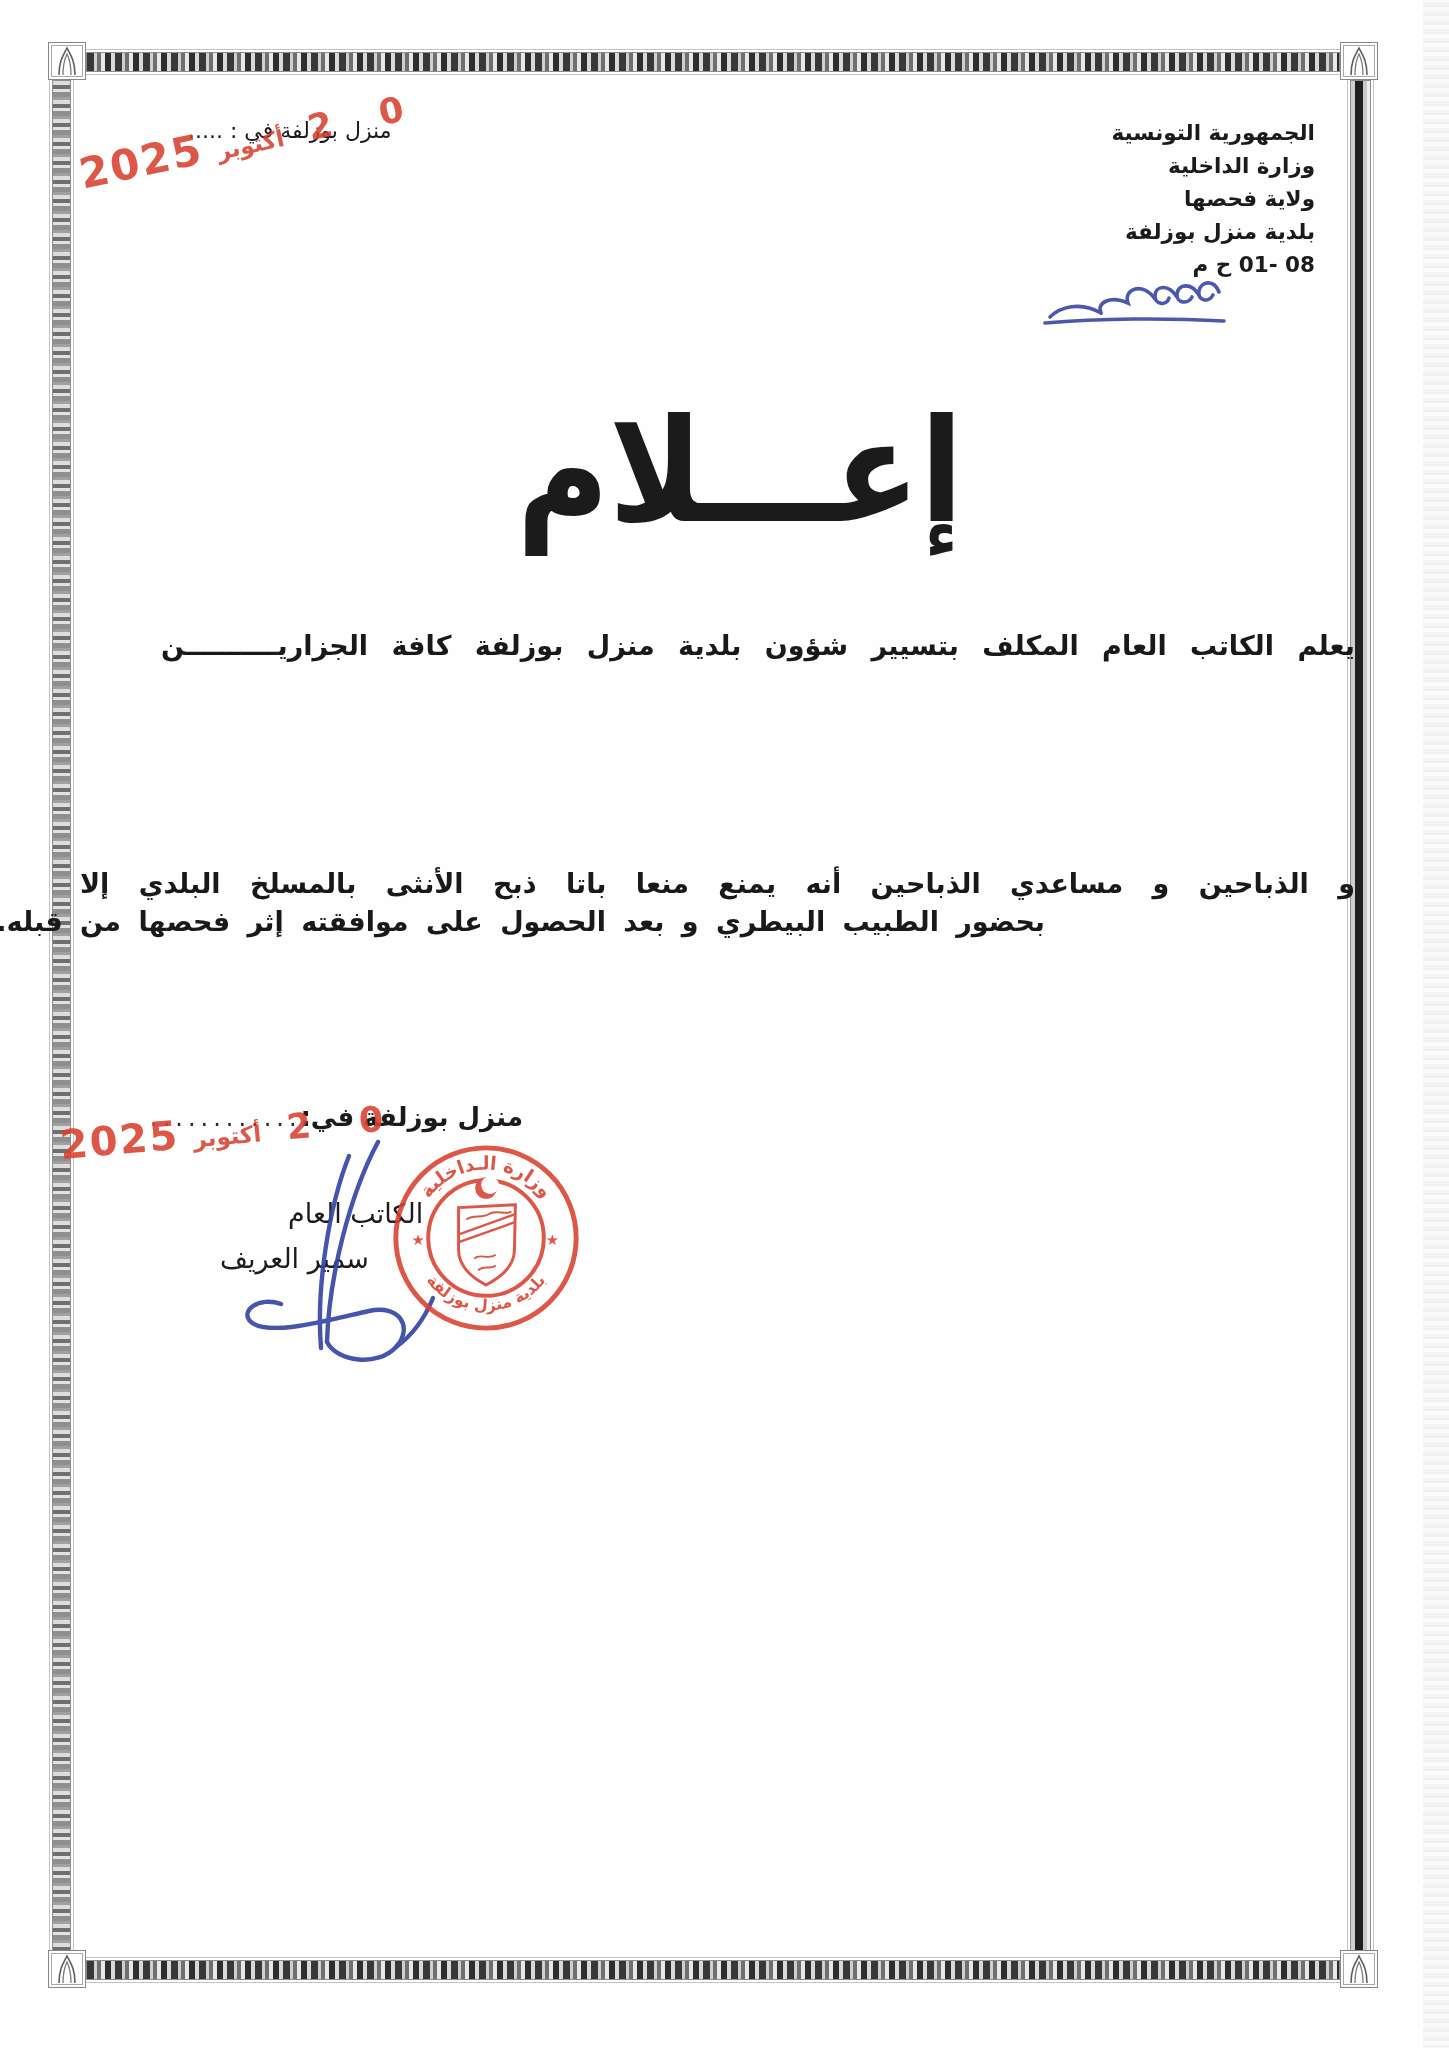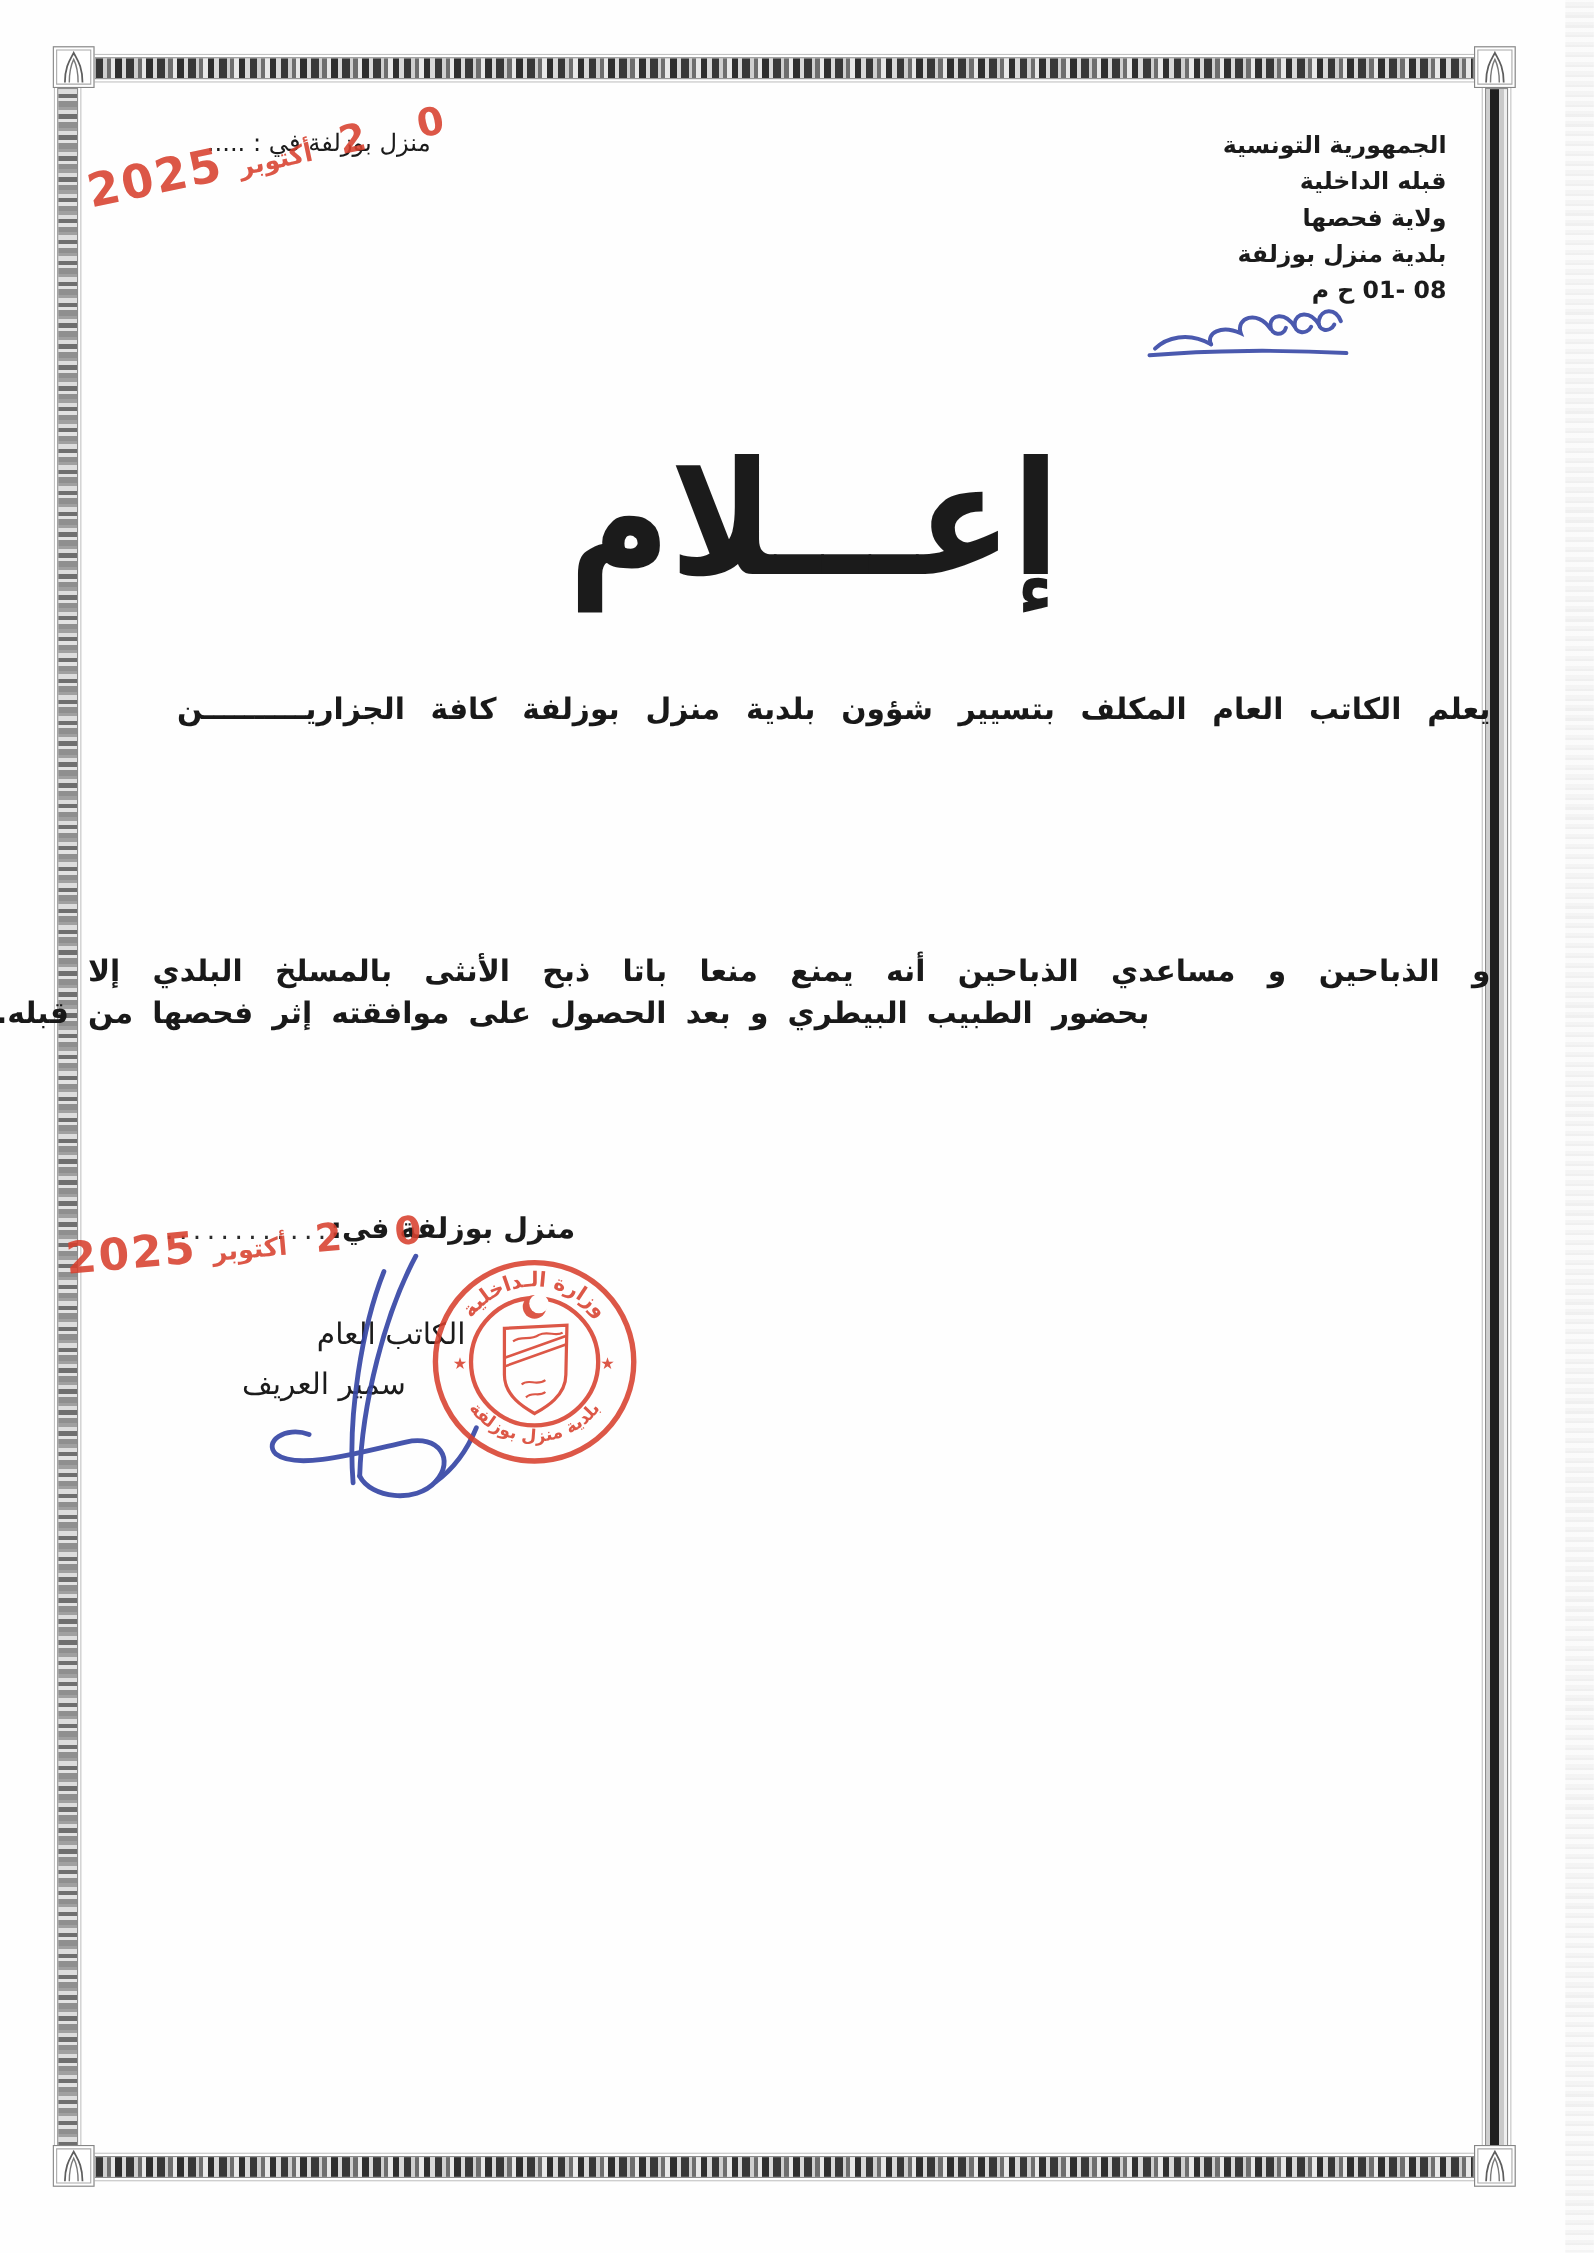"قبله الداخلية" div { text: قبله -> وزارة }
